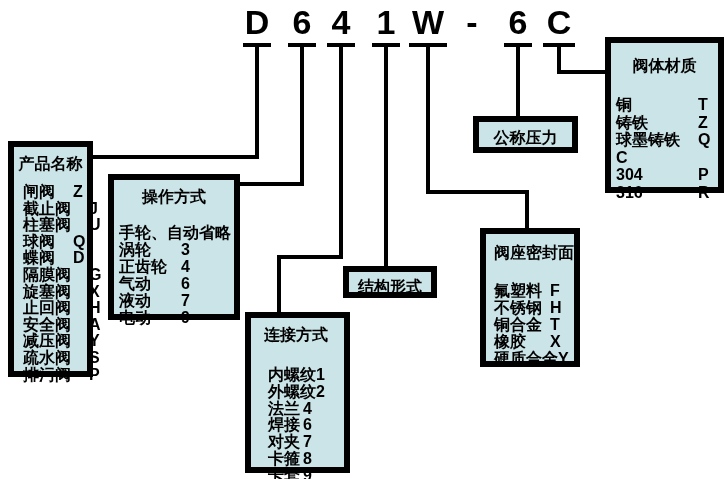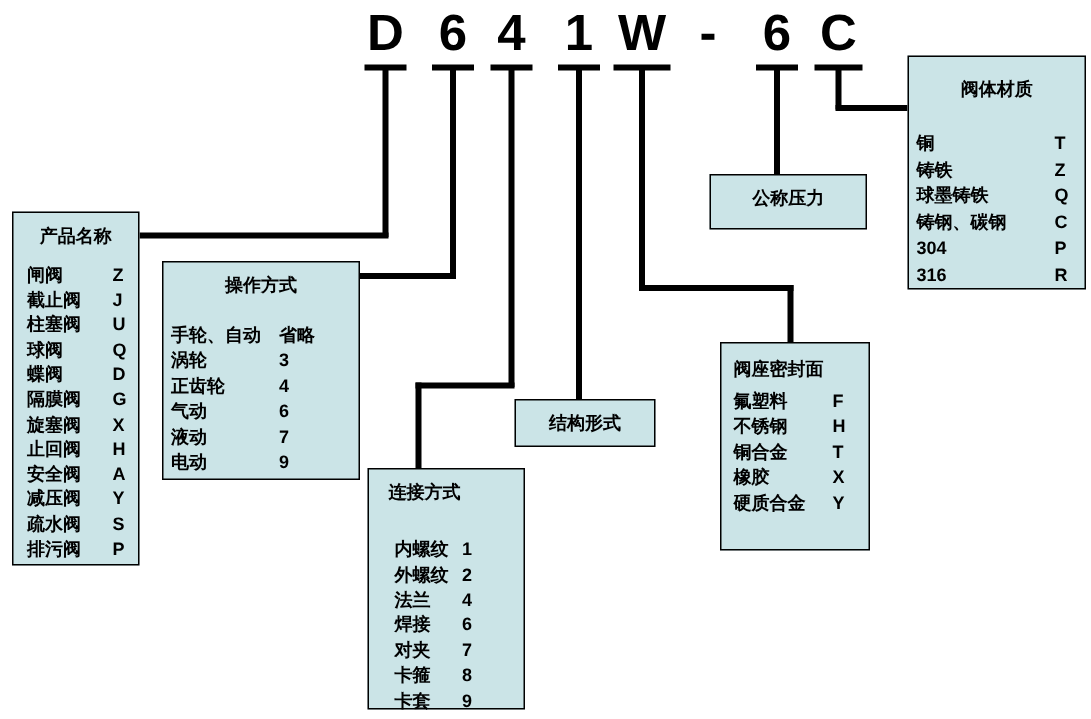"阀体材质" .box { border: 1px solid #000000 -> 6px solid #000000; font-size: 12px -> 16px }
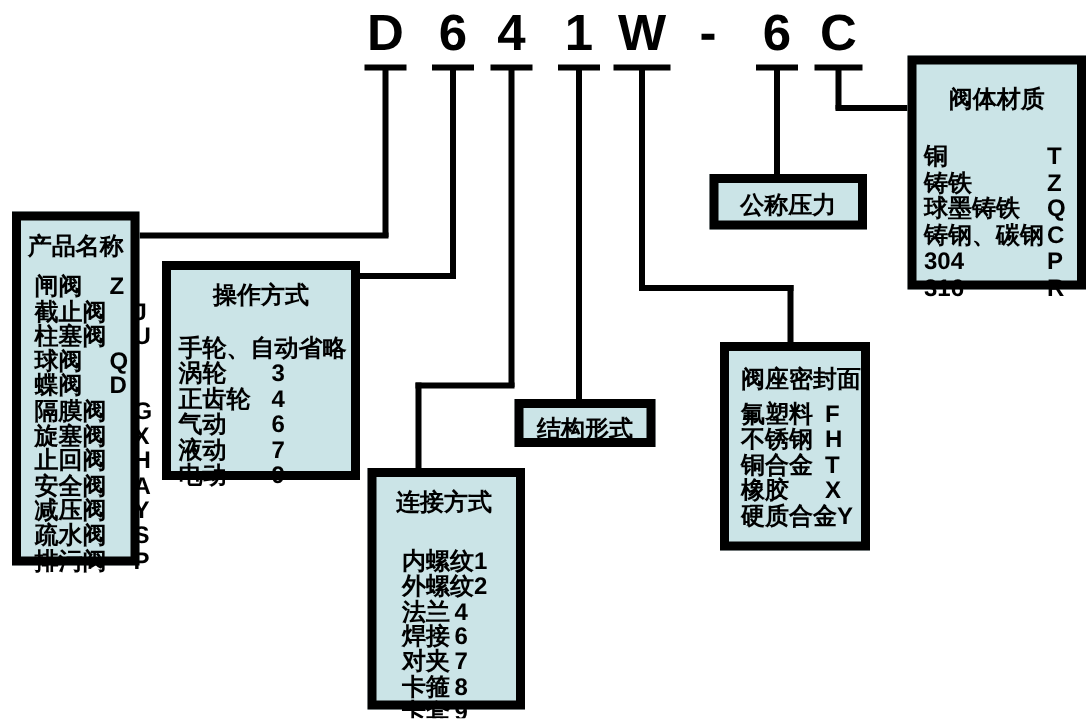"铸钢、碳钢" span.nm { html: <span>铸钢、碳钢</span> -> none }
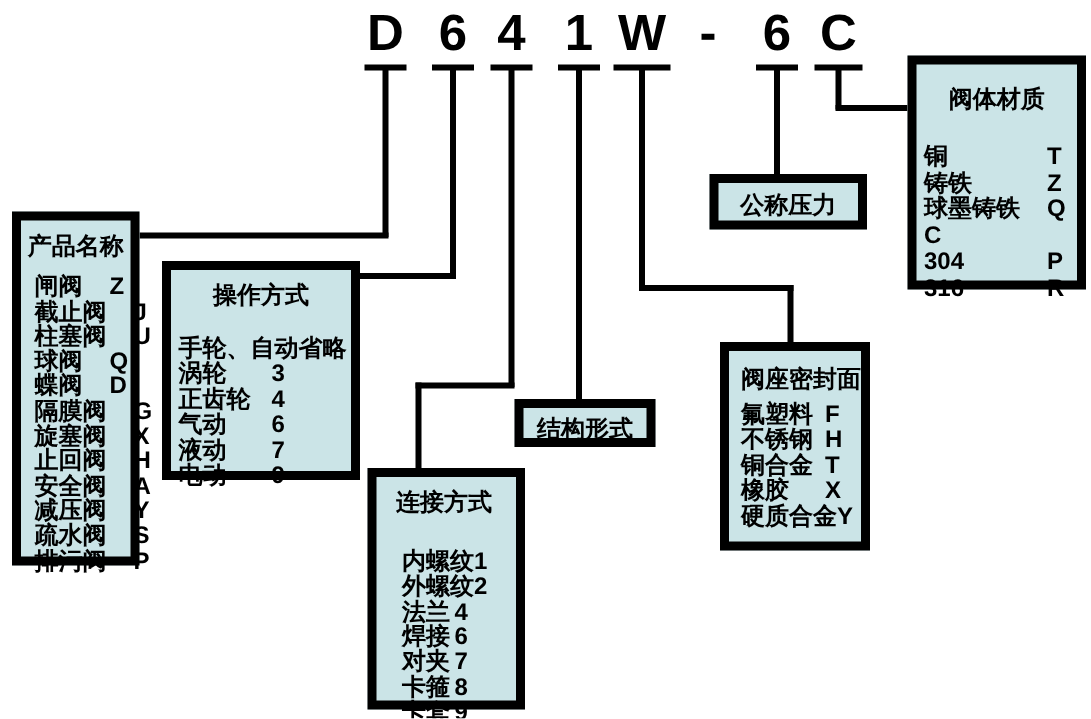"氟塑料" .b-seat .rows { margin-top: 4px -> 18px }
